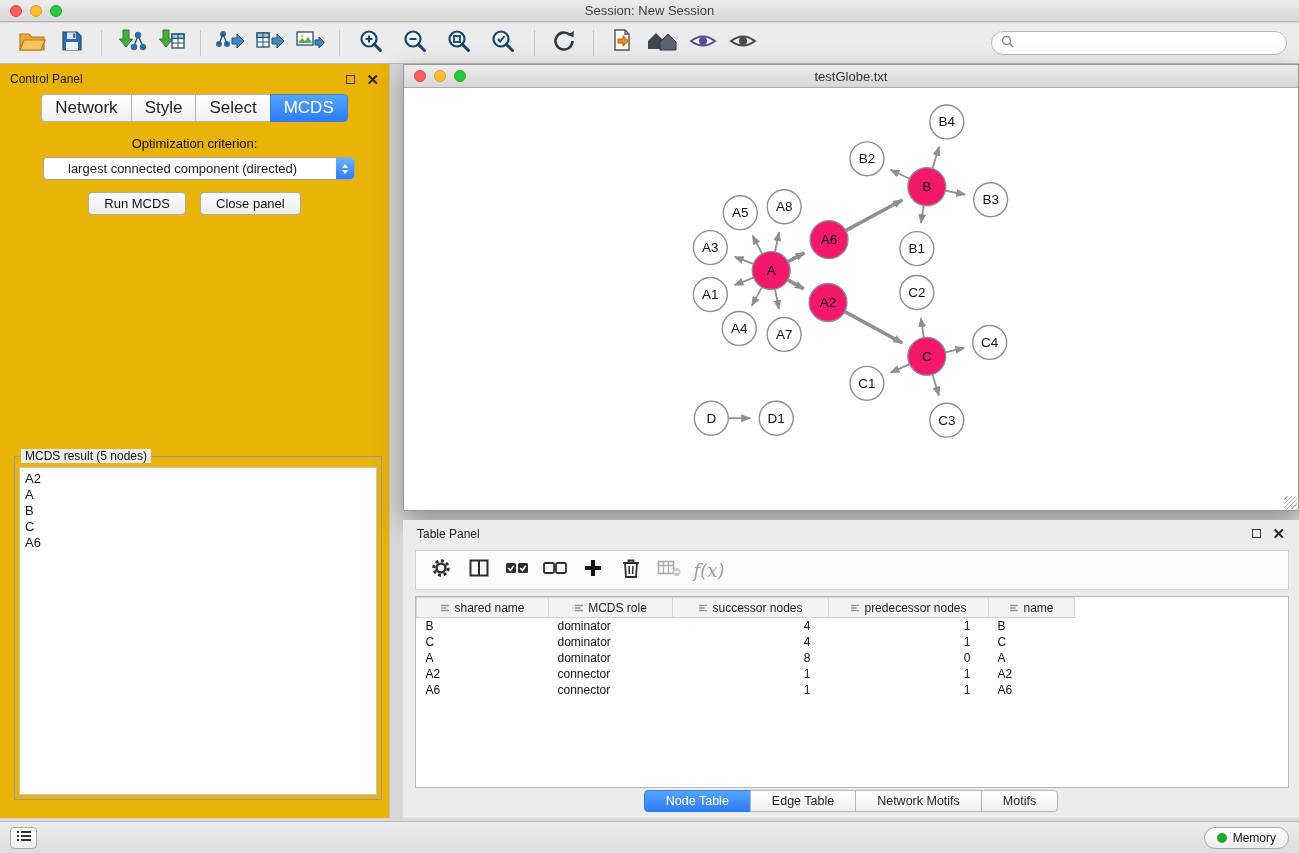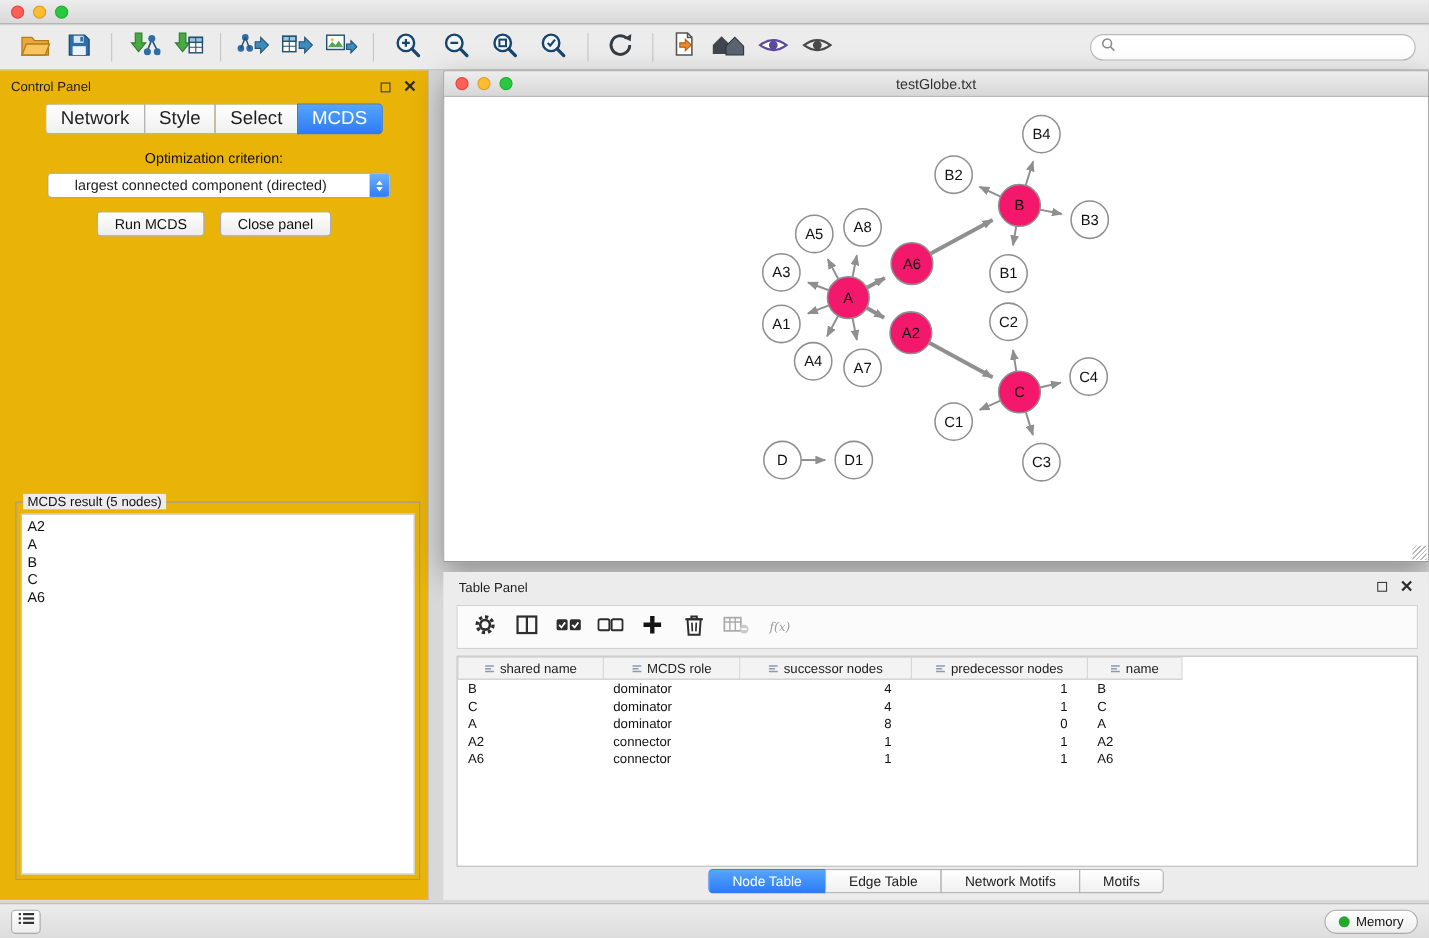"Session: New Session" div.titlebar-title { html: none -> <div>Session: New Session</div> }
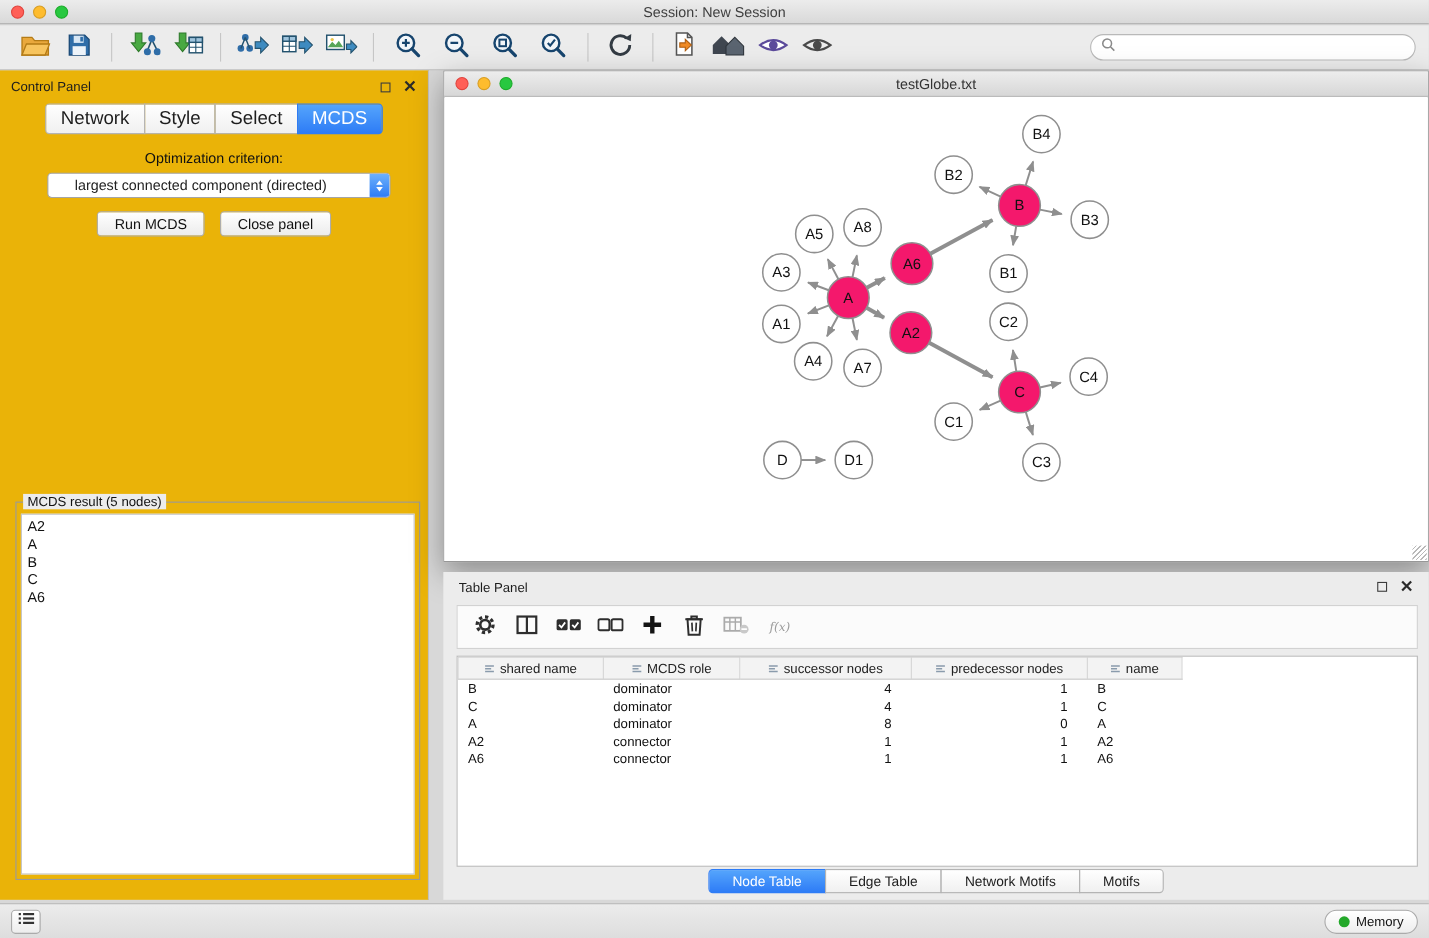"f(x)" .fx { font-size: 11px -> 18px }
